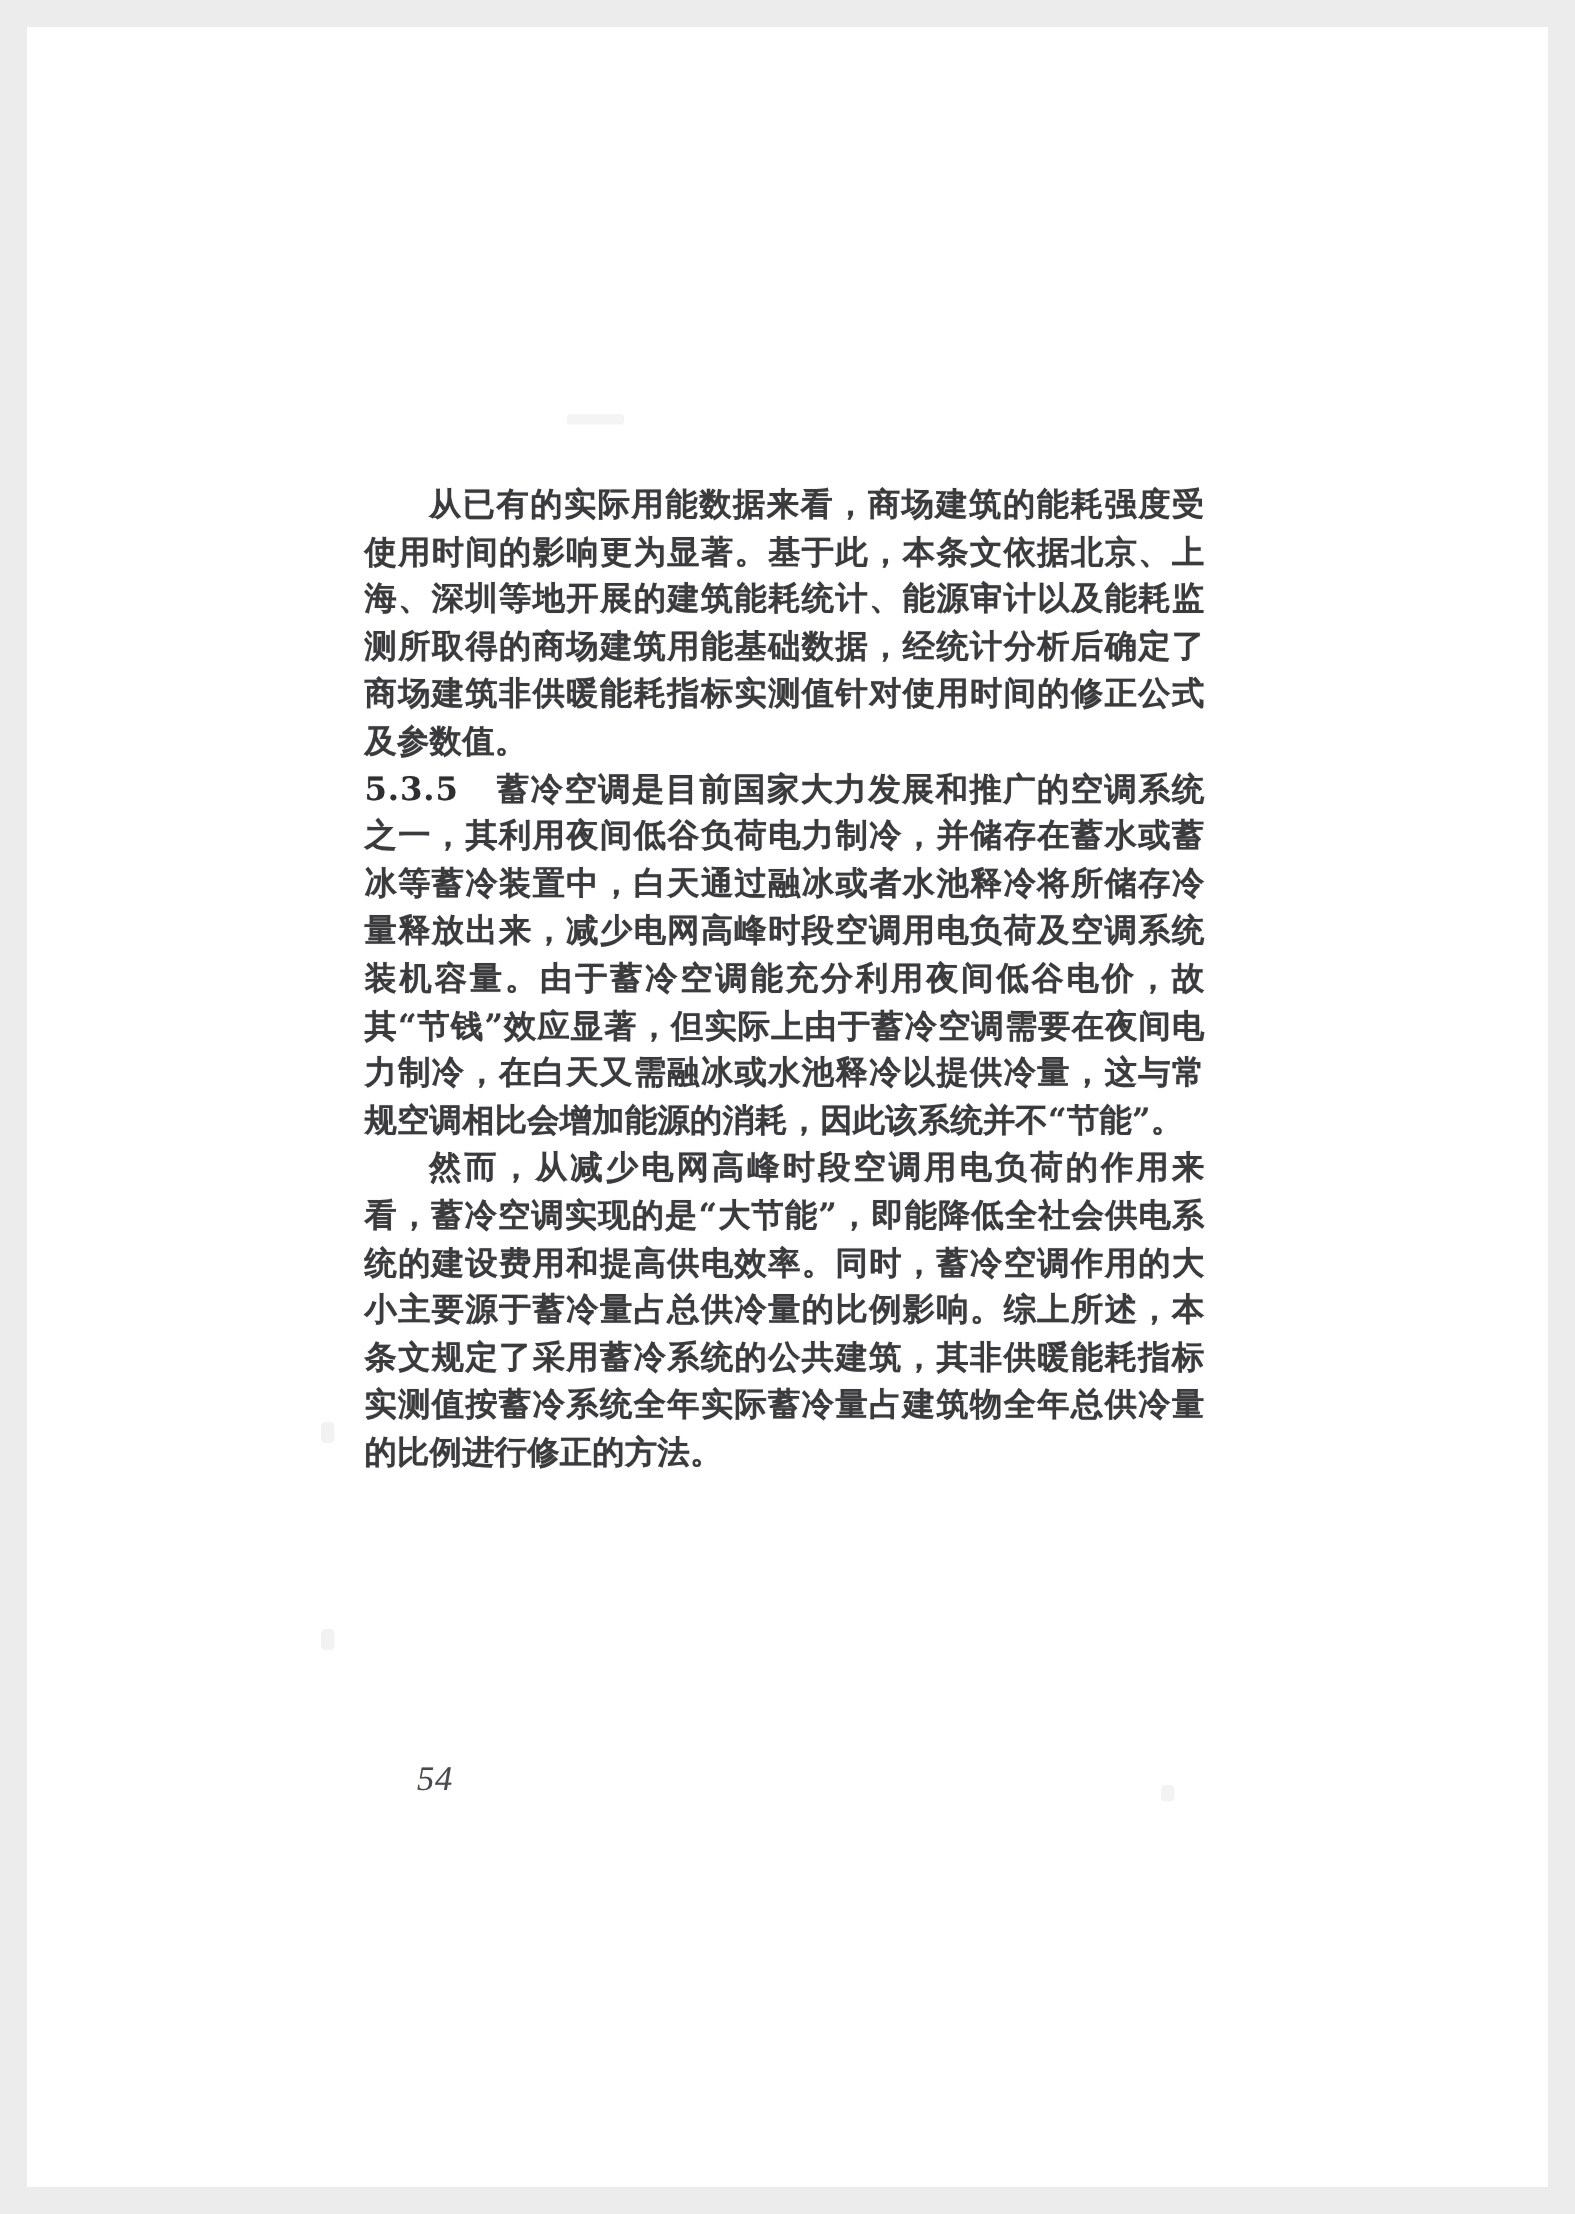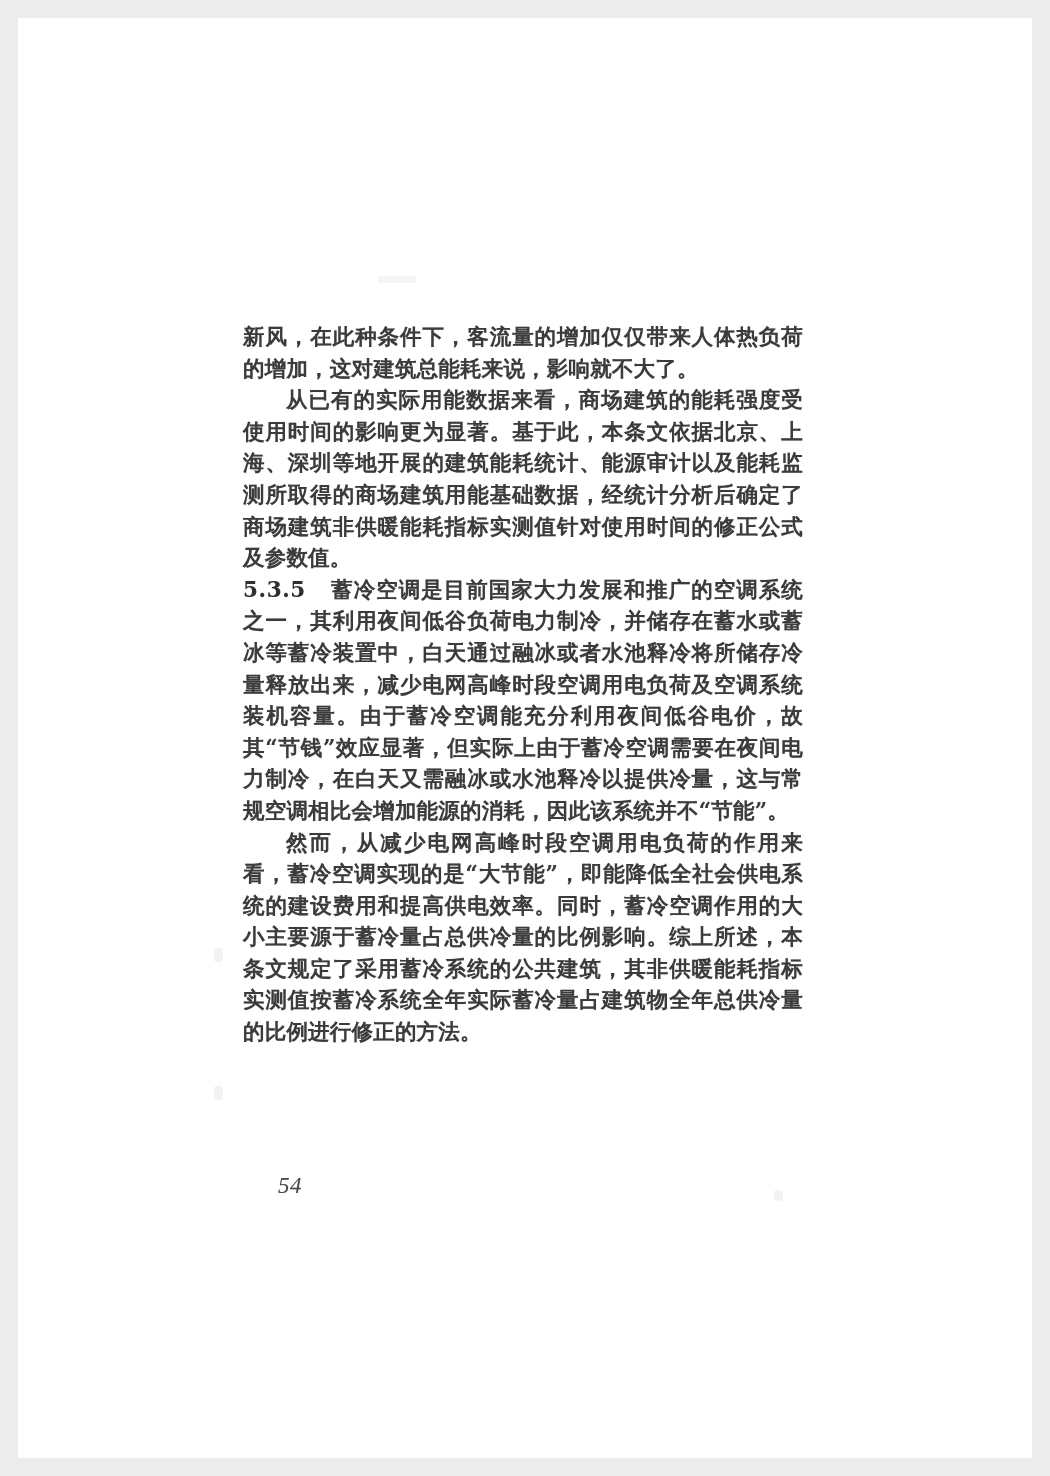"新风，在此种条件下，客流量的增加仅仅带来人体热负荷的增加，这对建筑总能耗来说，影" p.para { html: <p>新风，在此种条件下，客流量的增加仅仅带来人体热负荷的增加，这对建筑总能耗来说，影响就不大了。</p> -> none }
